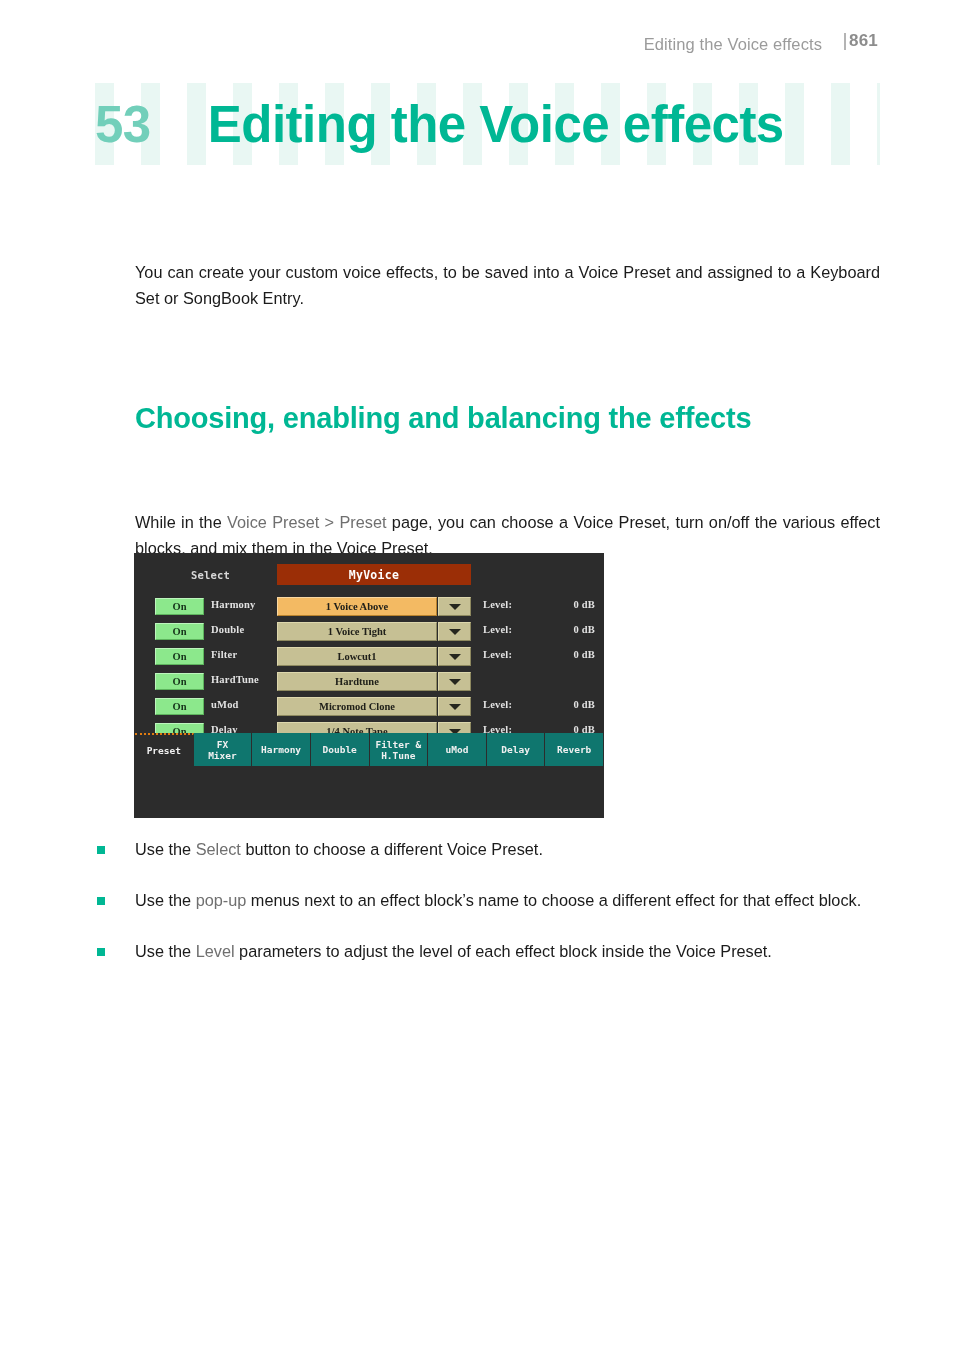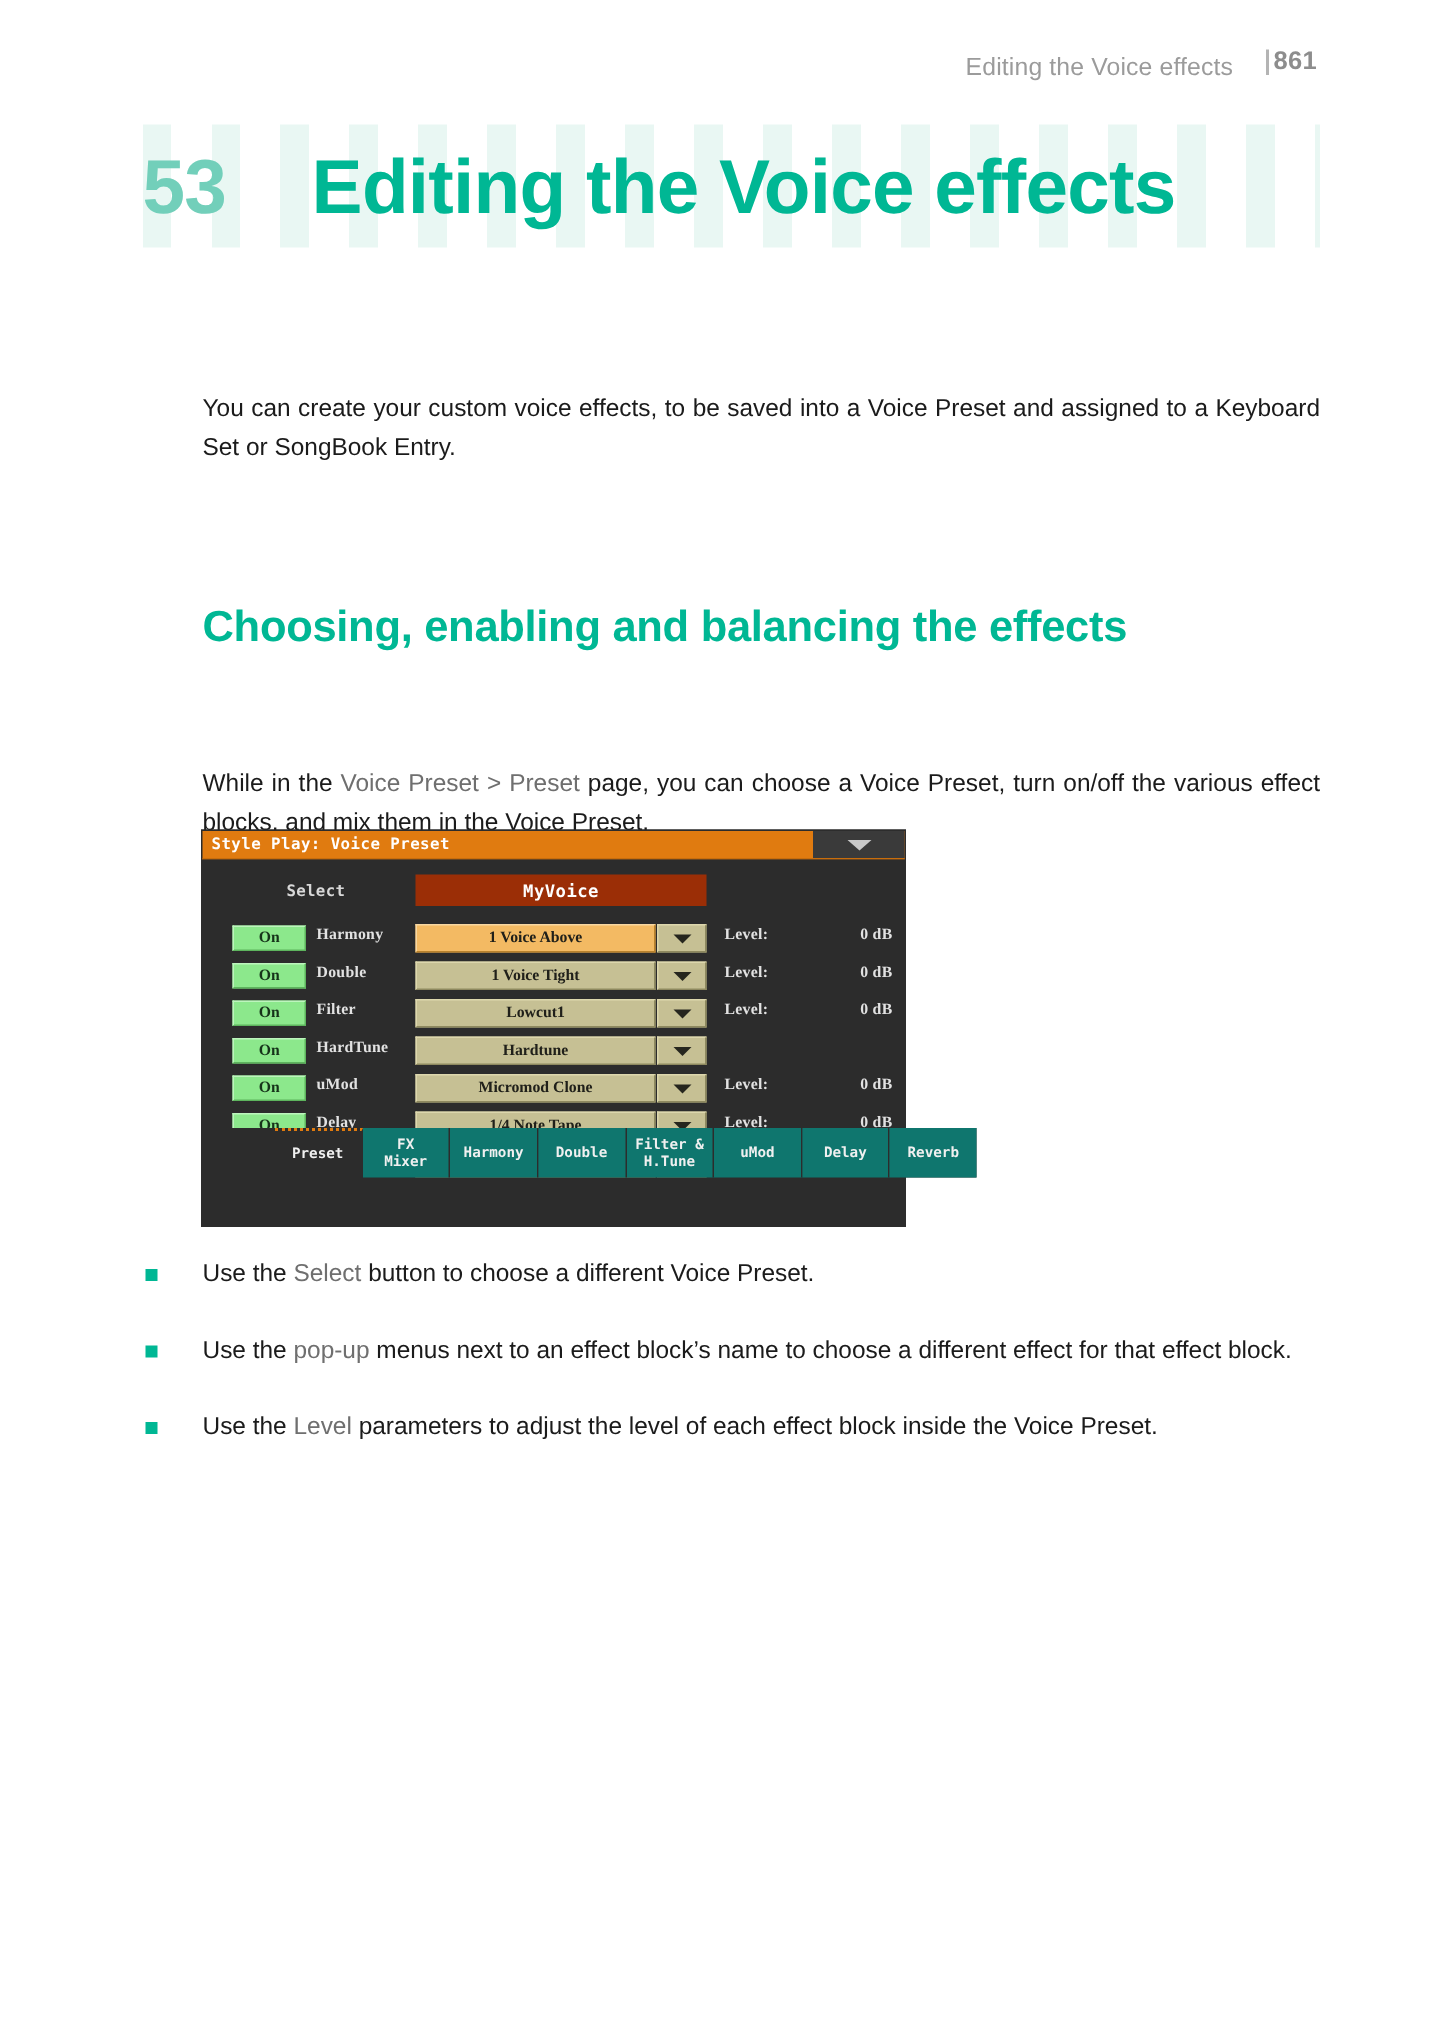"Style Play: Voice Preset" div.dev-titlebar { html: <div> <span>Style Play: Voice Preset</span> <div> <span></span> </div> </div> -> none }
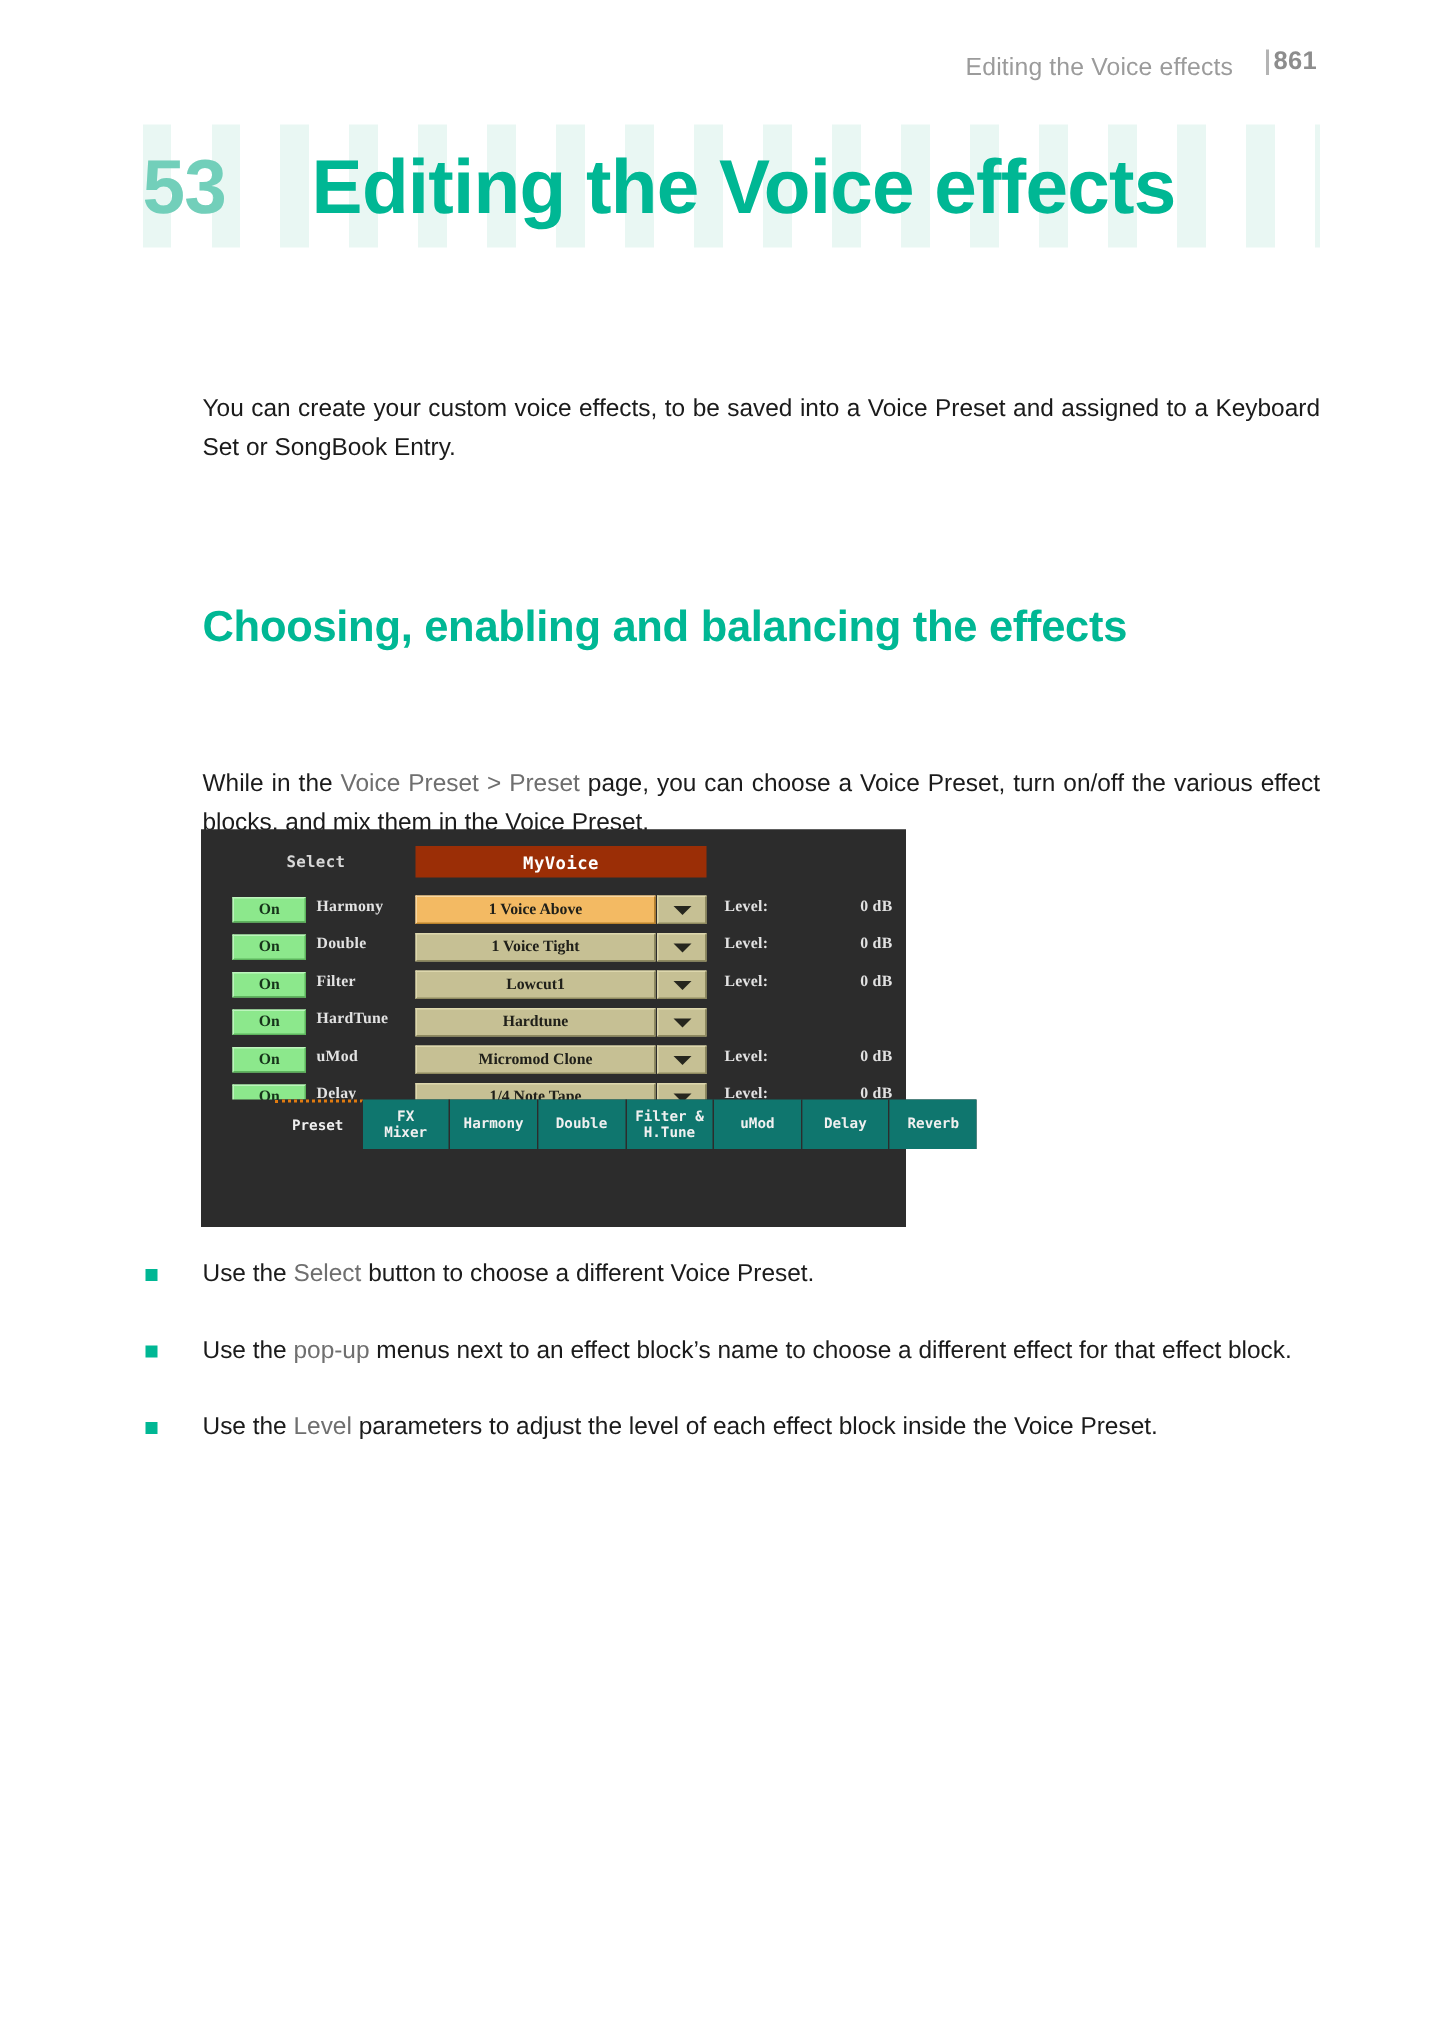"Preset" .tabbar { padding-left: 48px -> none }
